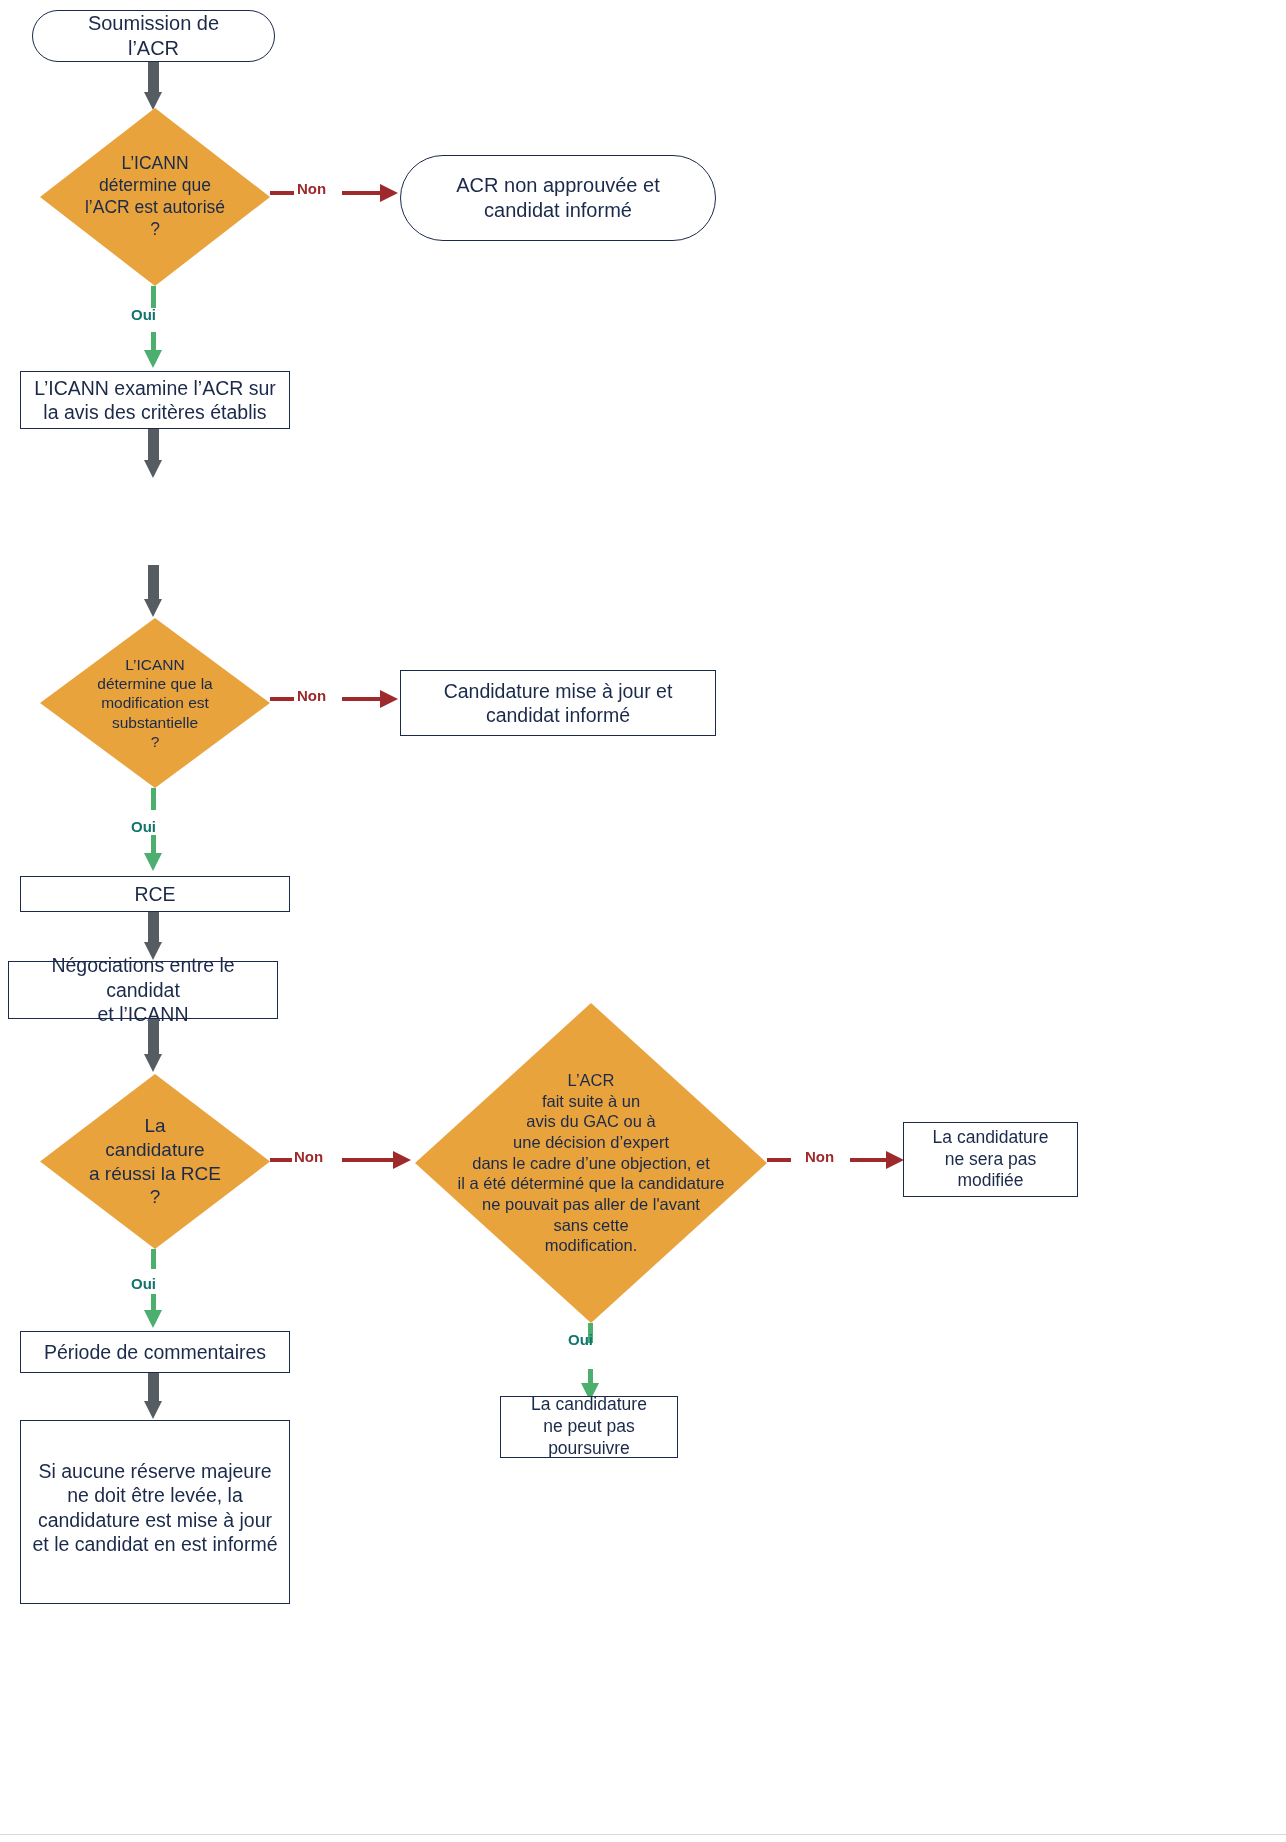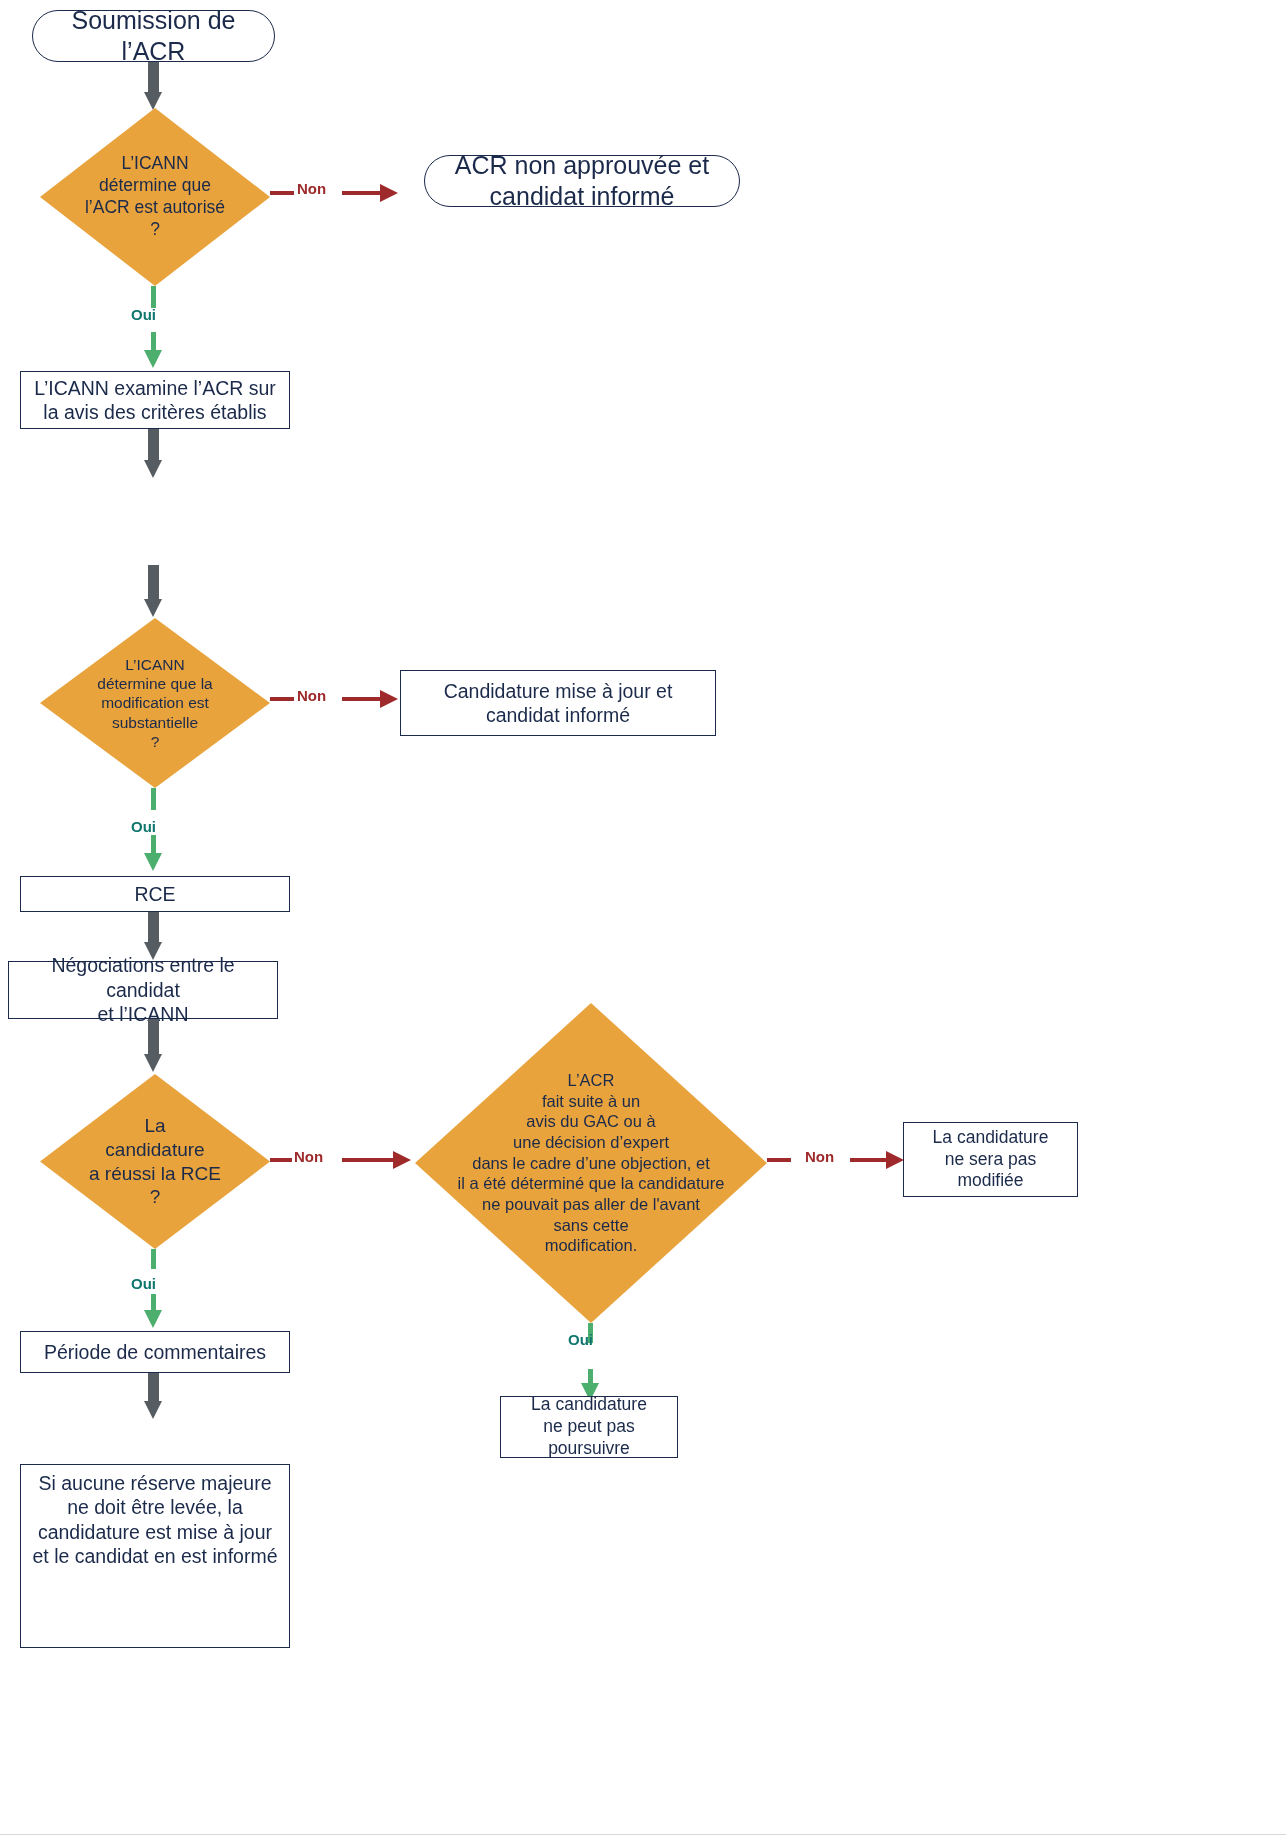"Soumission de" .terminator { font-size: 25px -> 20px }
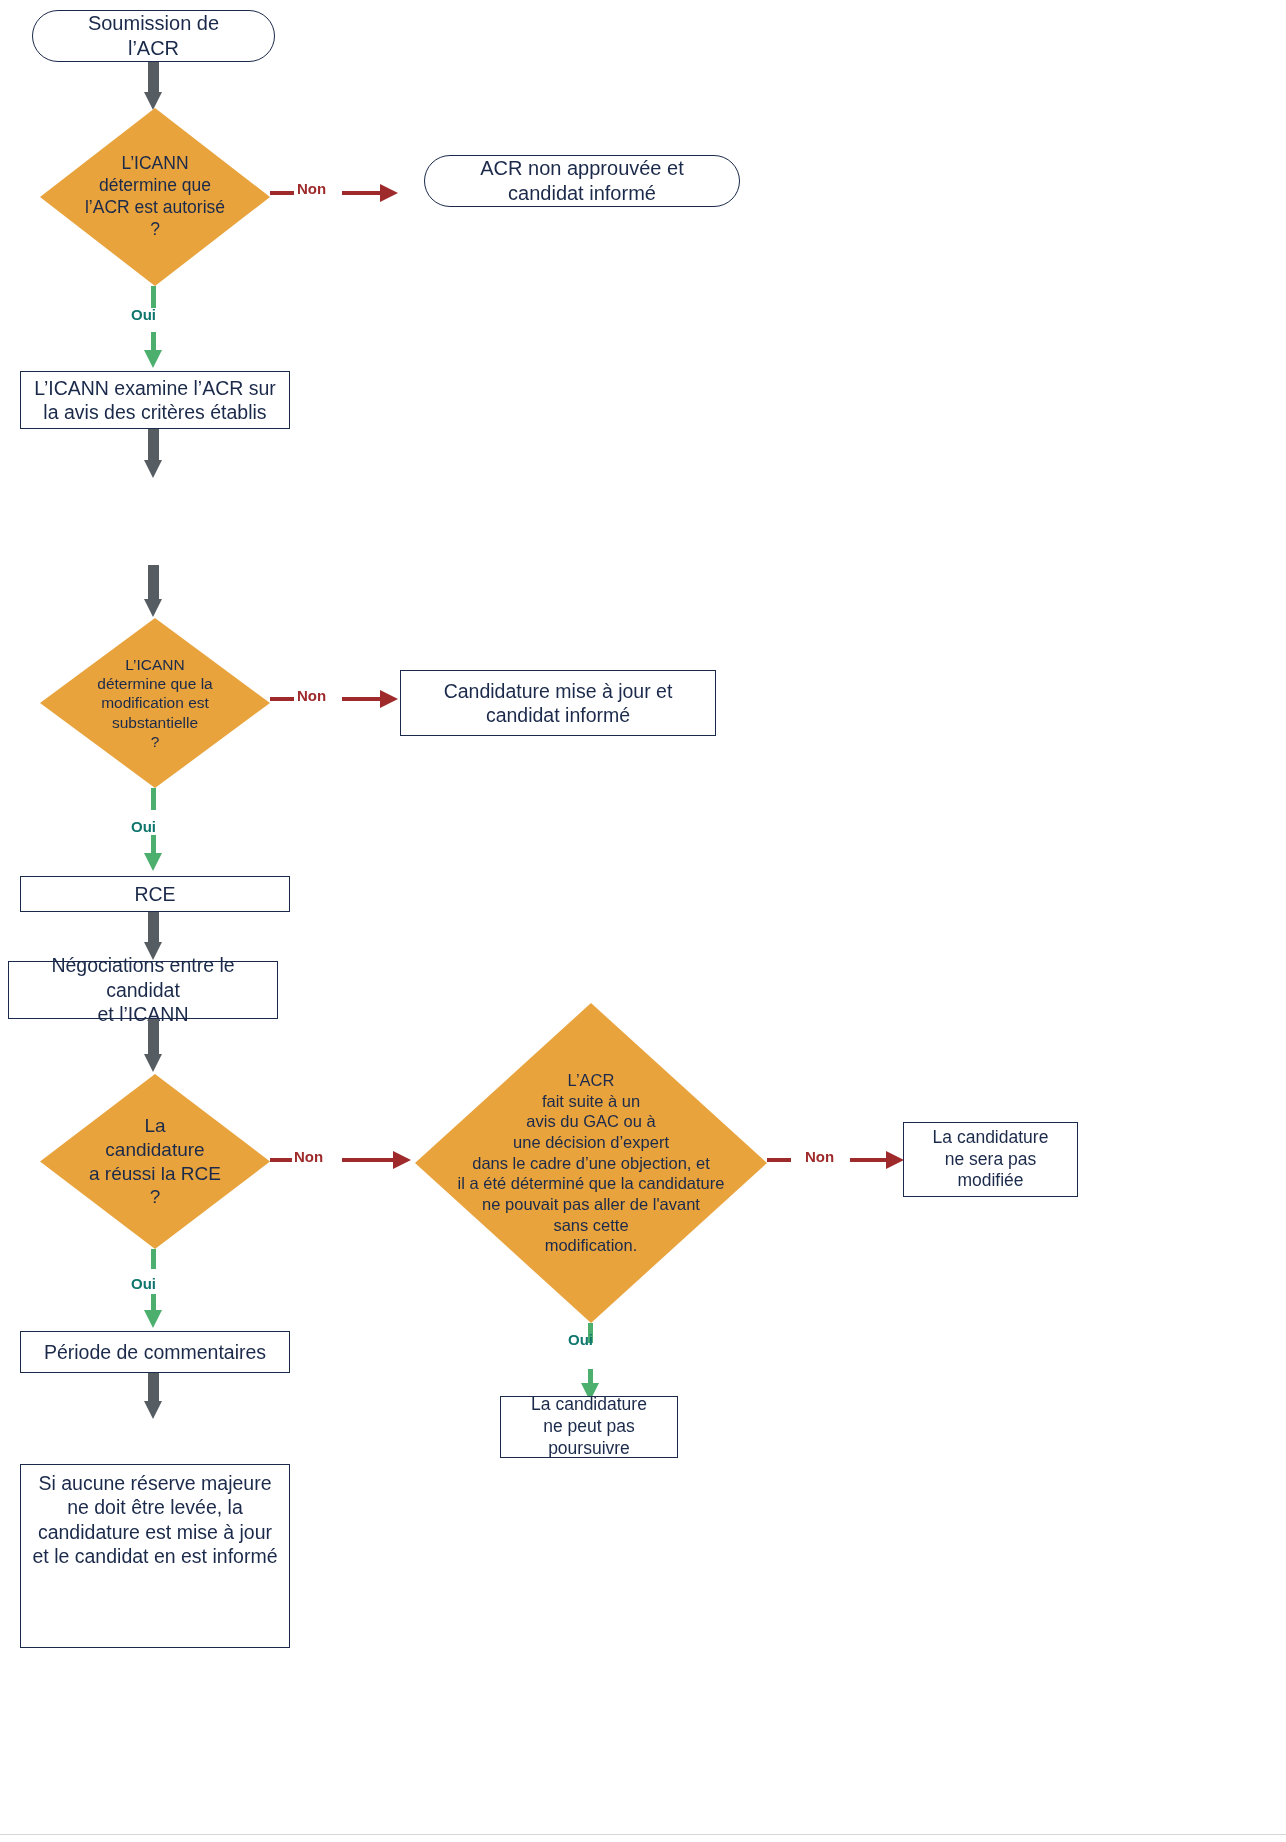"ACR non approuvée et" div.node { height: 52px -> 86px; left: 424px -> 400px }
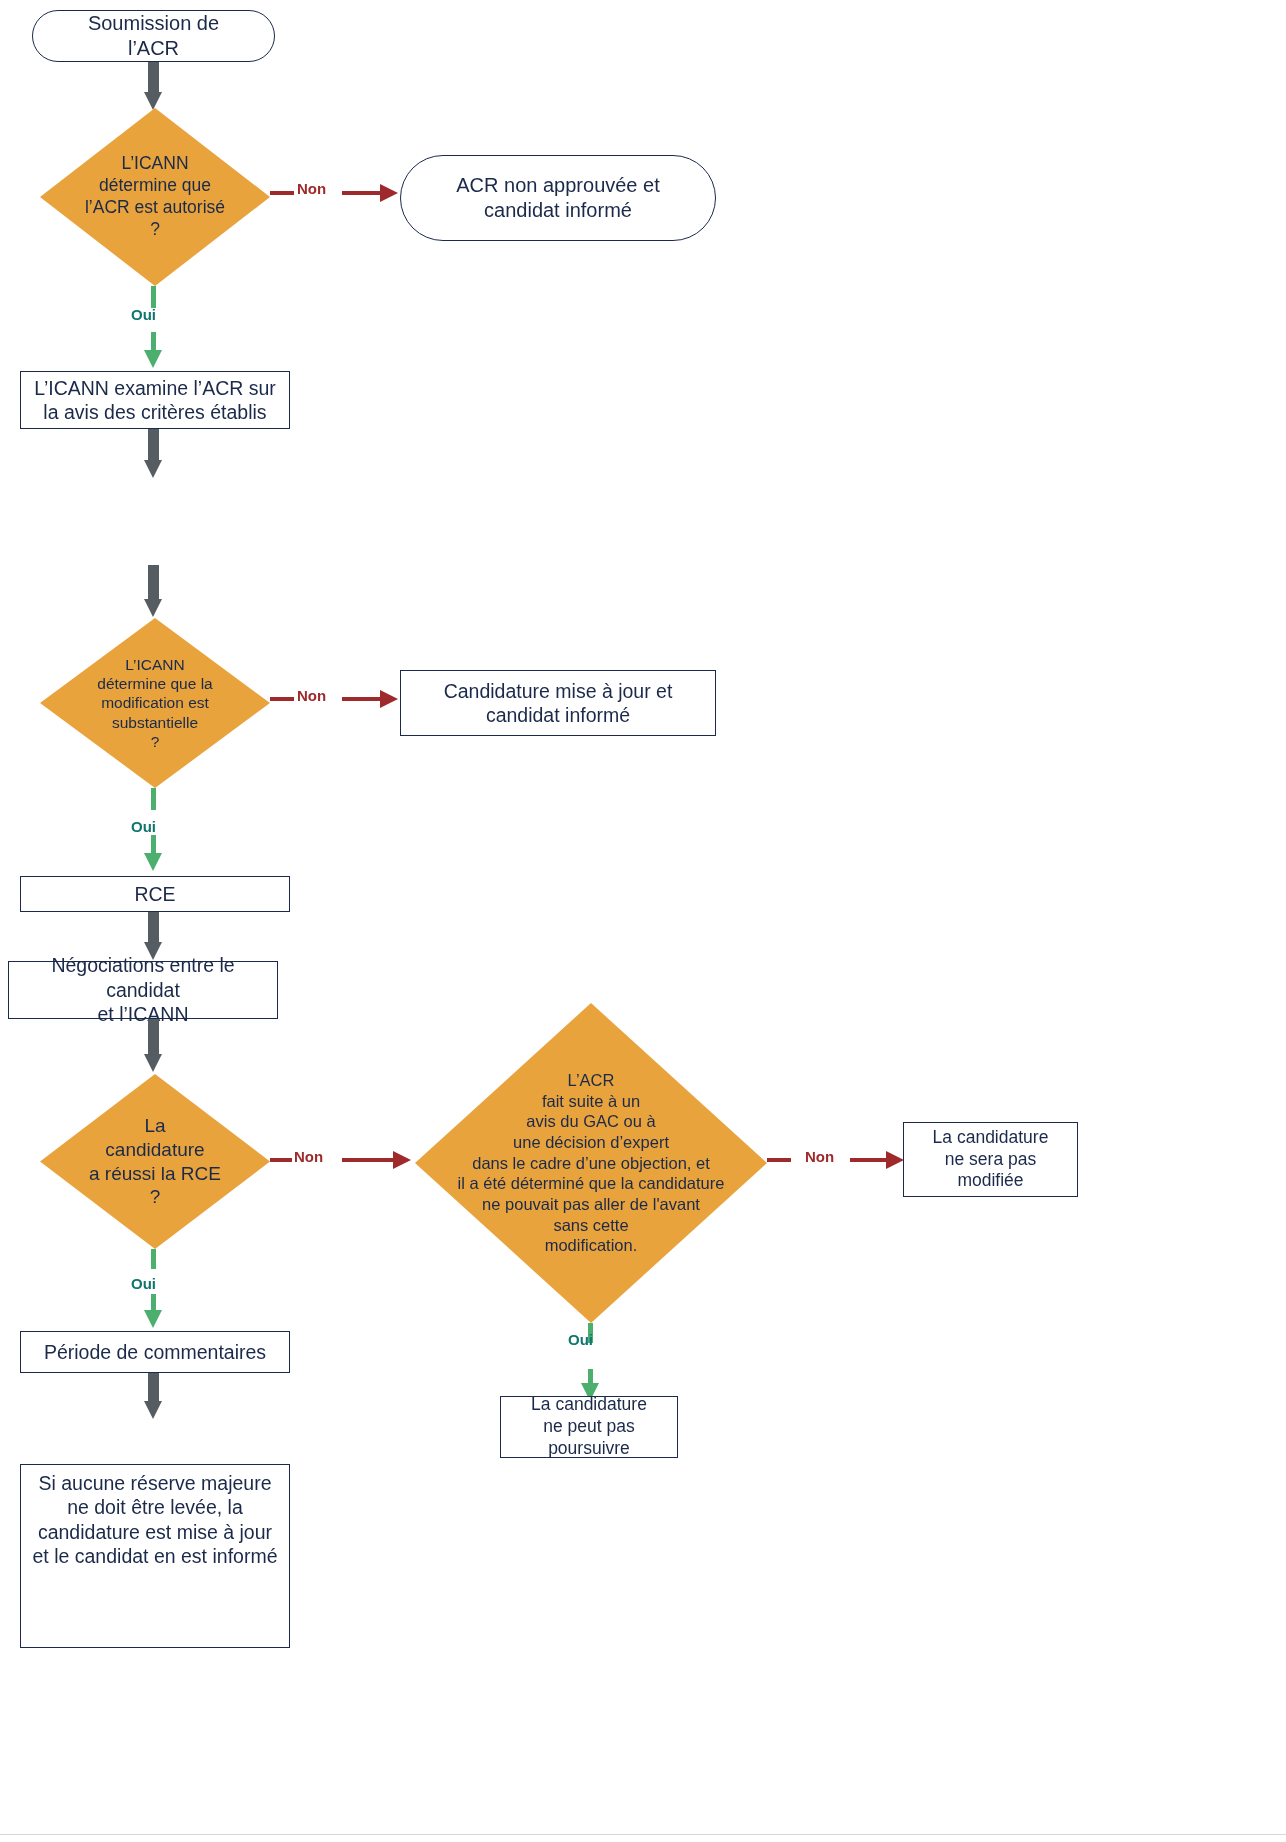"Si aucune réserve majeure" div.node { padding-top: 6px -> 38px; top: 1464px -> 1420px }
